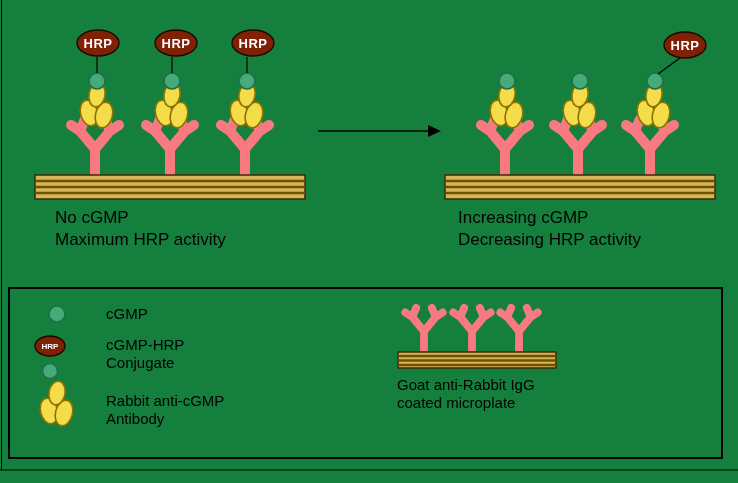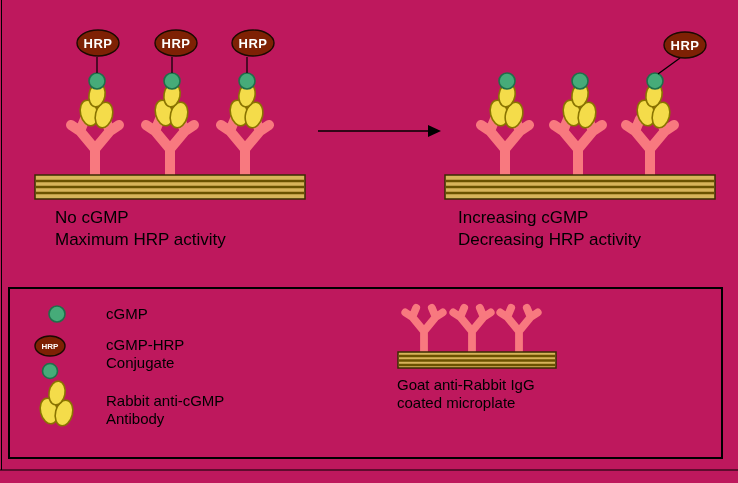"HRP" .canvas { background: #be185d -> #15803d }
